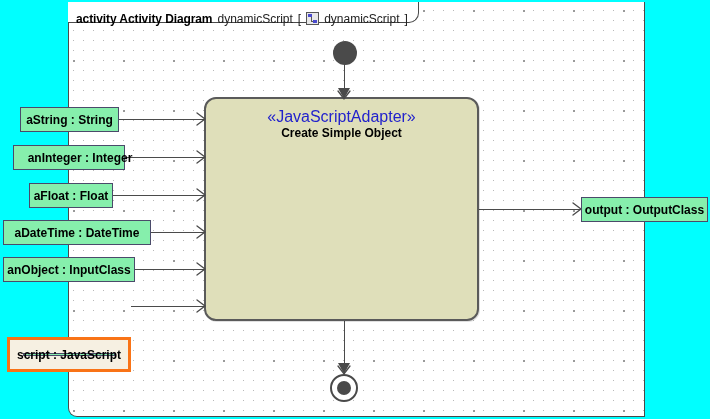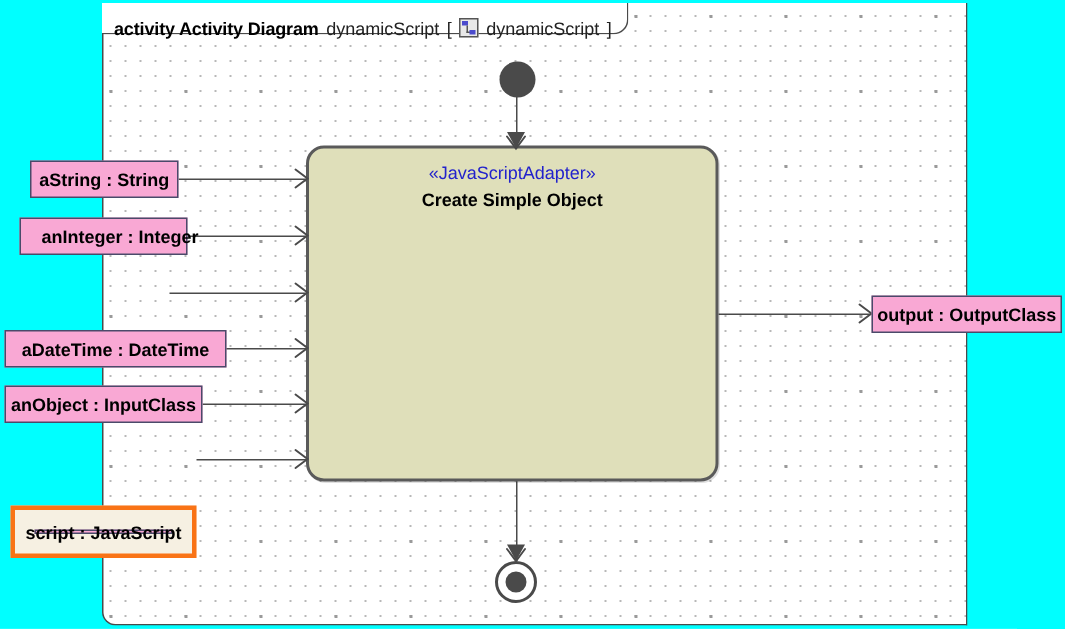"aString : String" .pin { background: #f9a8d4 -> #86efac }
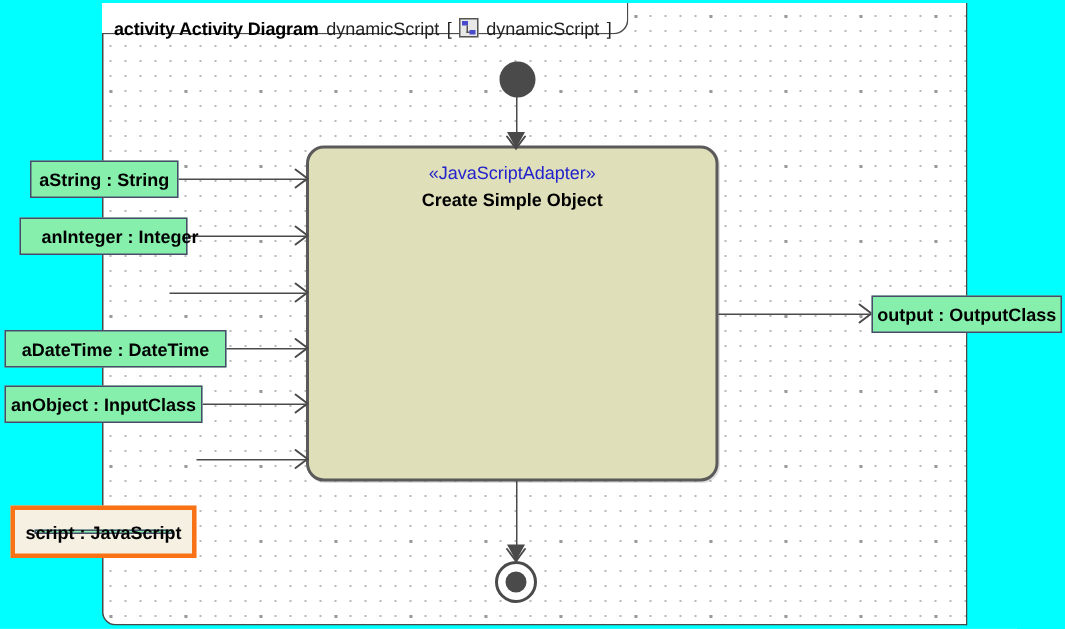"«JavaScriptAdapter»" #activity-stereotype { font-size: 12px -> 16px }
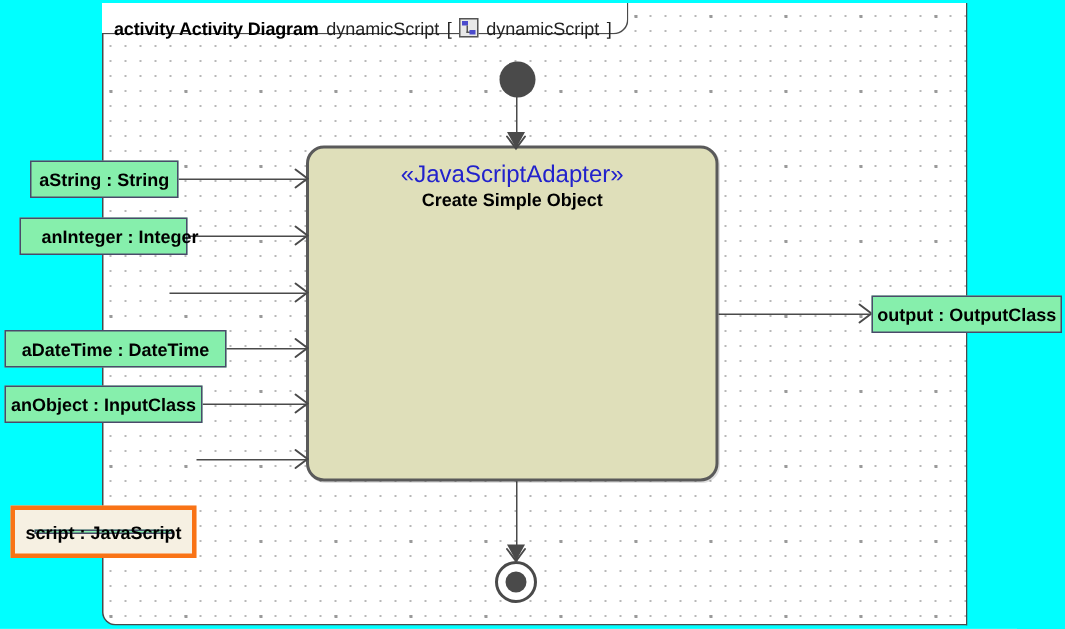"aFloat : Float" div.pin { html: none -> <div> <span>aFloat : Float</span> </div> }
